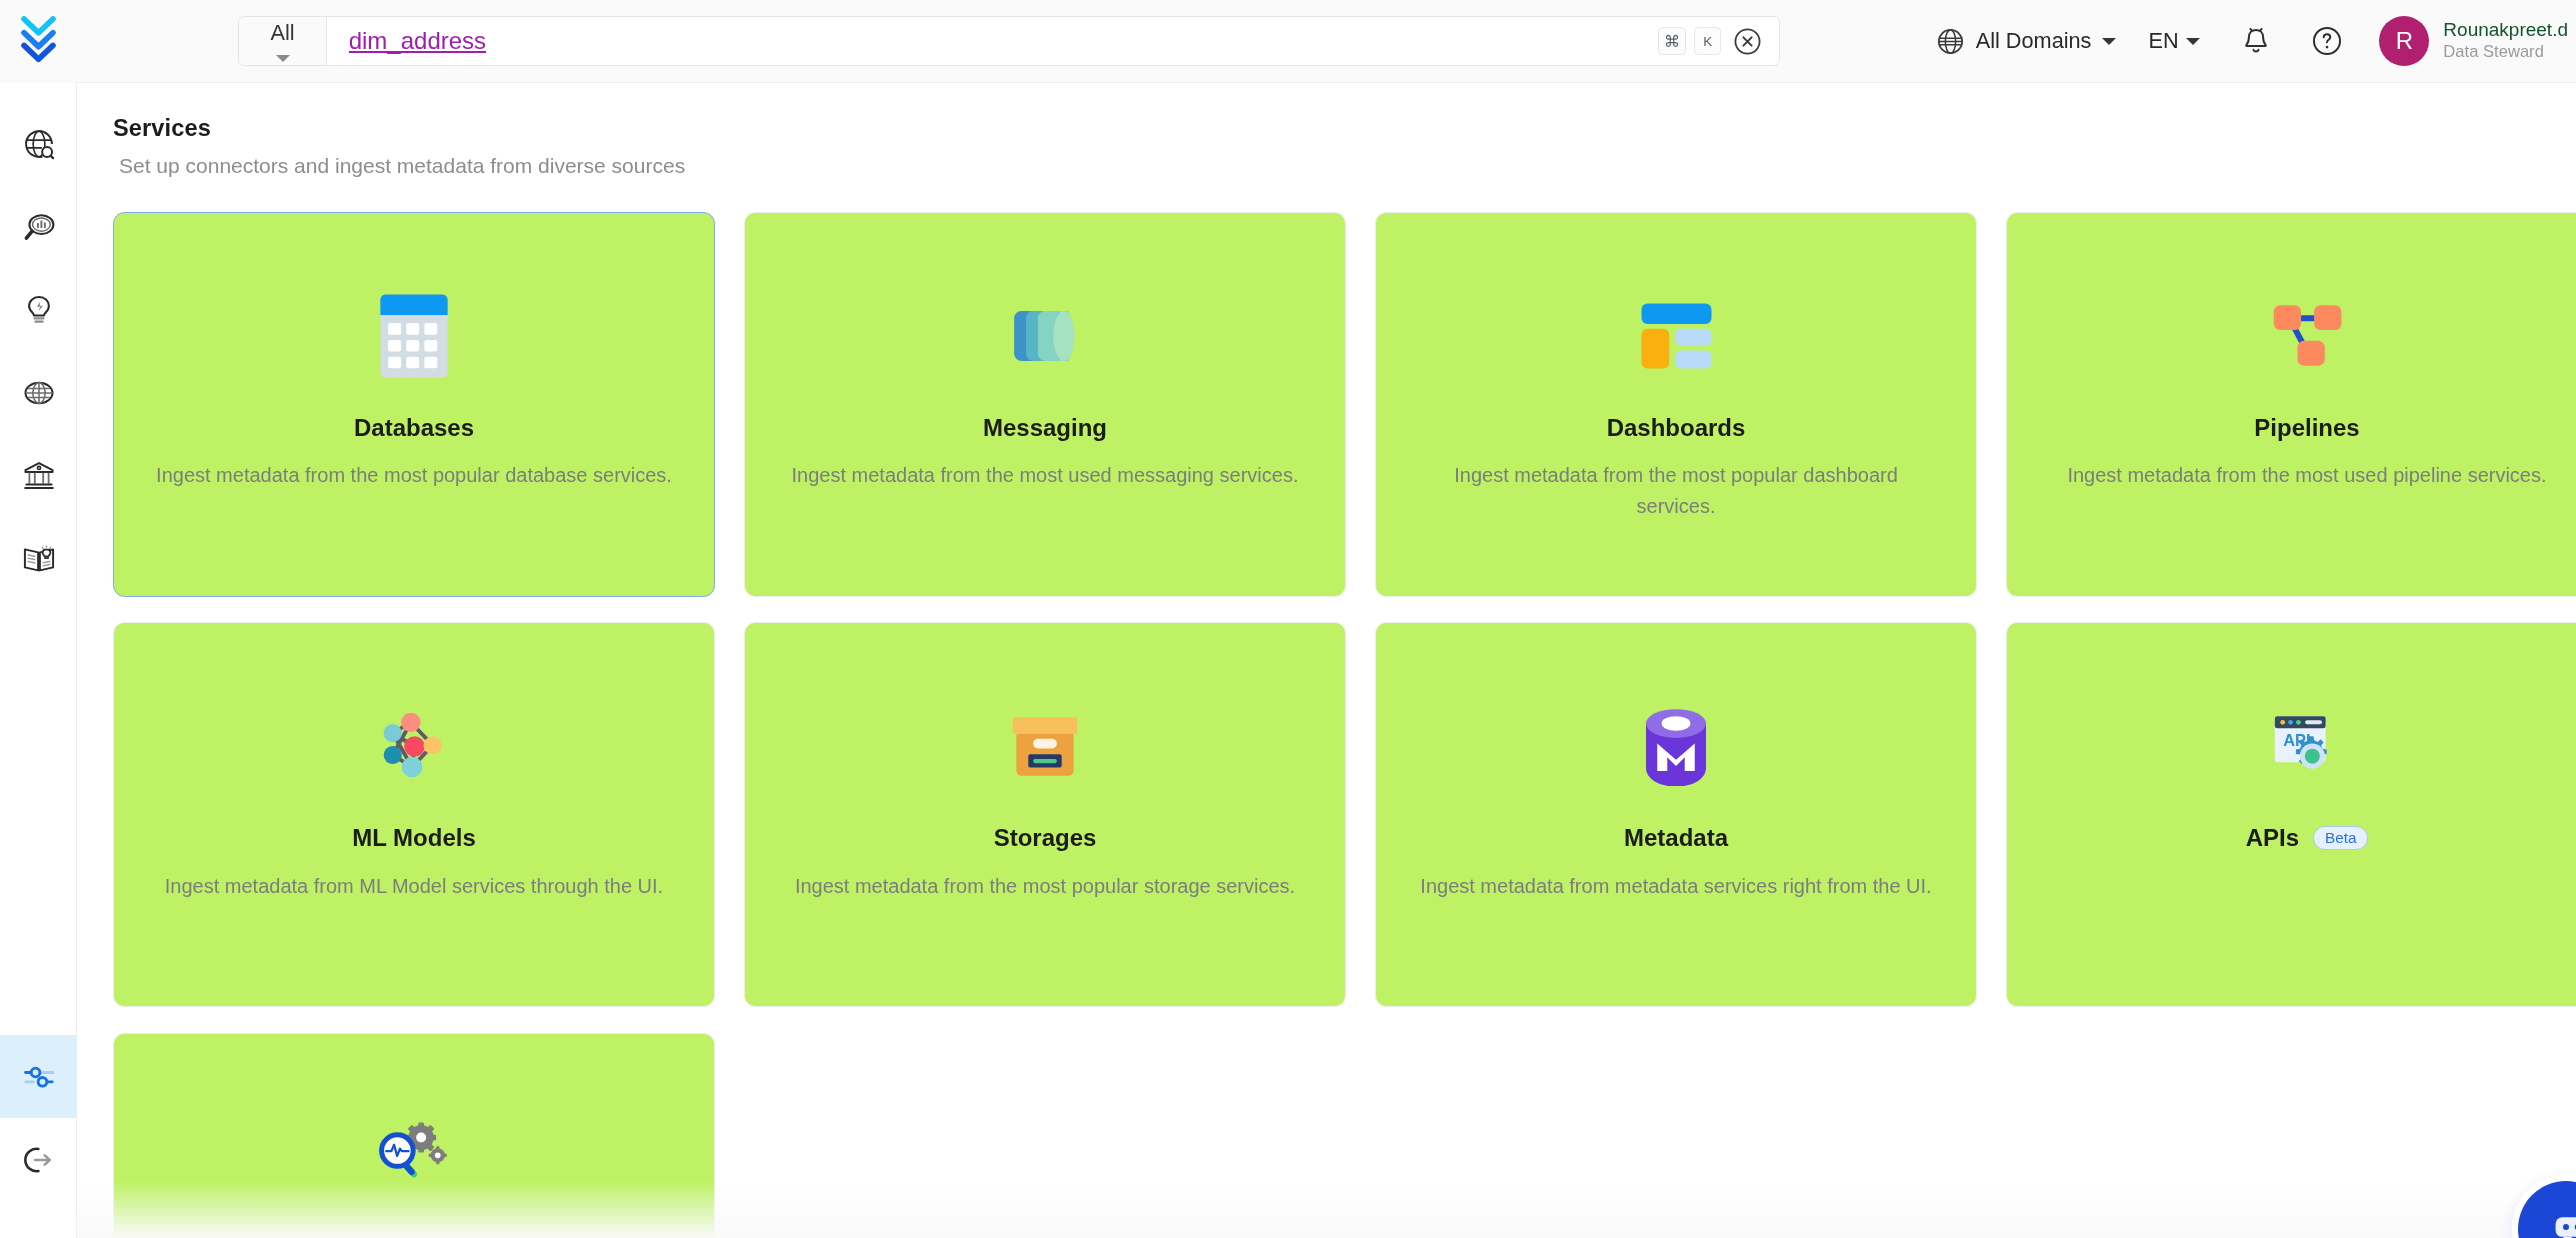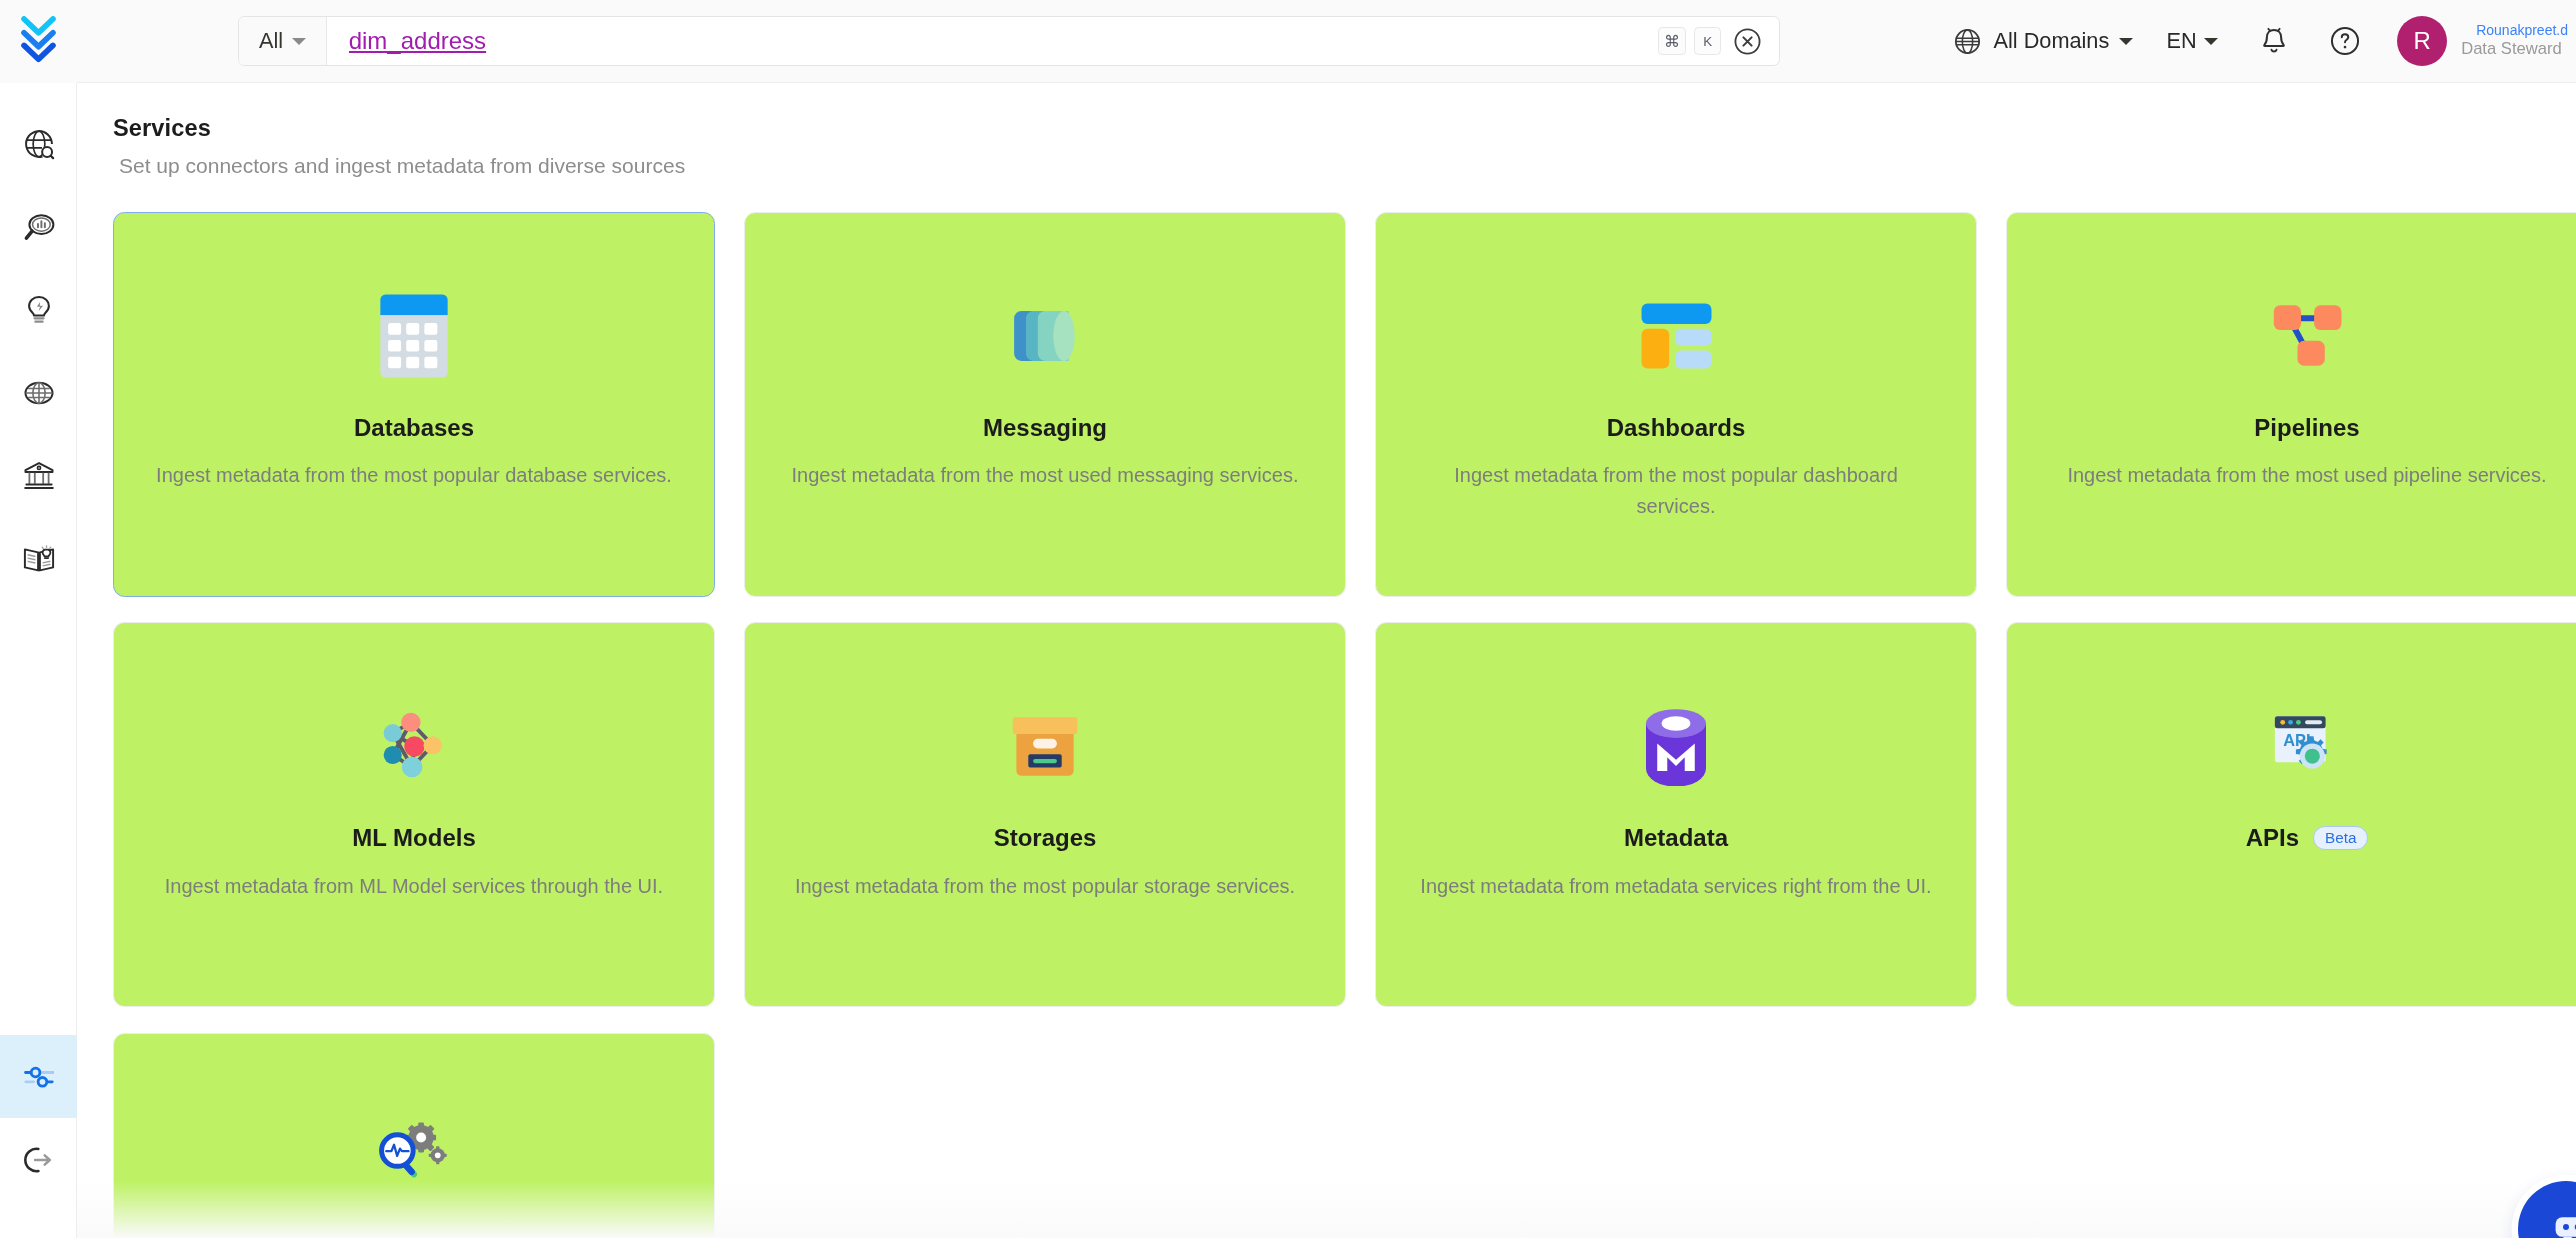"All" .search-scope { flex-direction: none -> column }
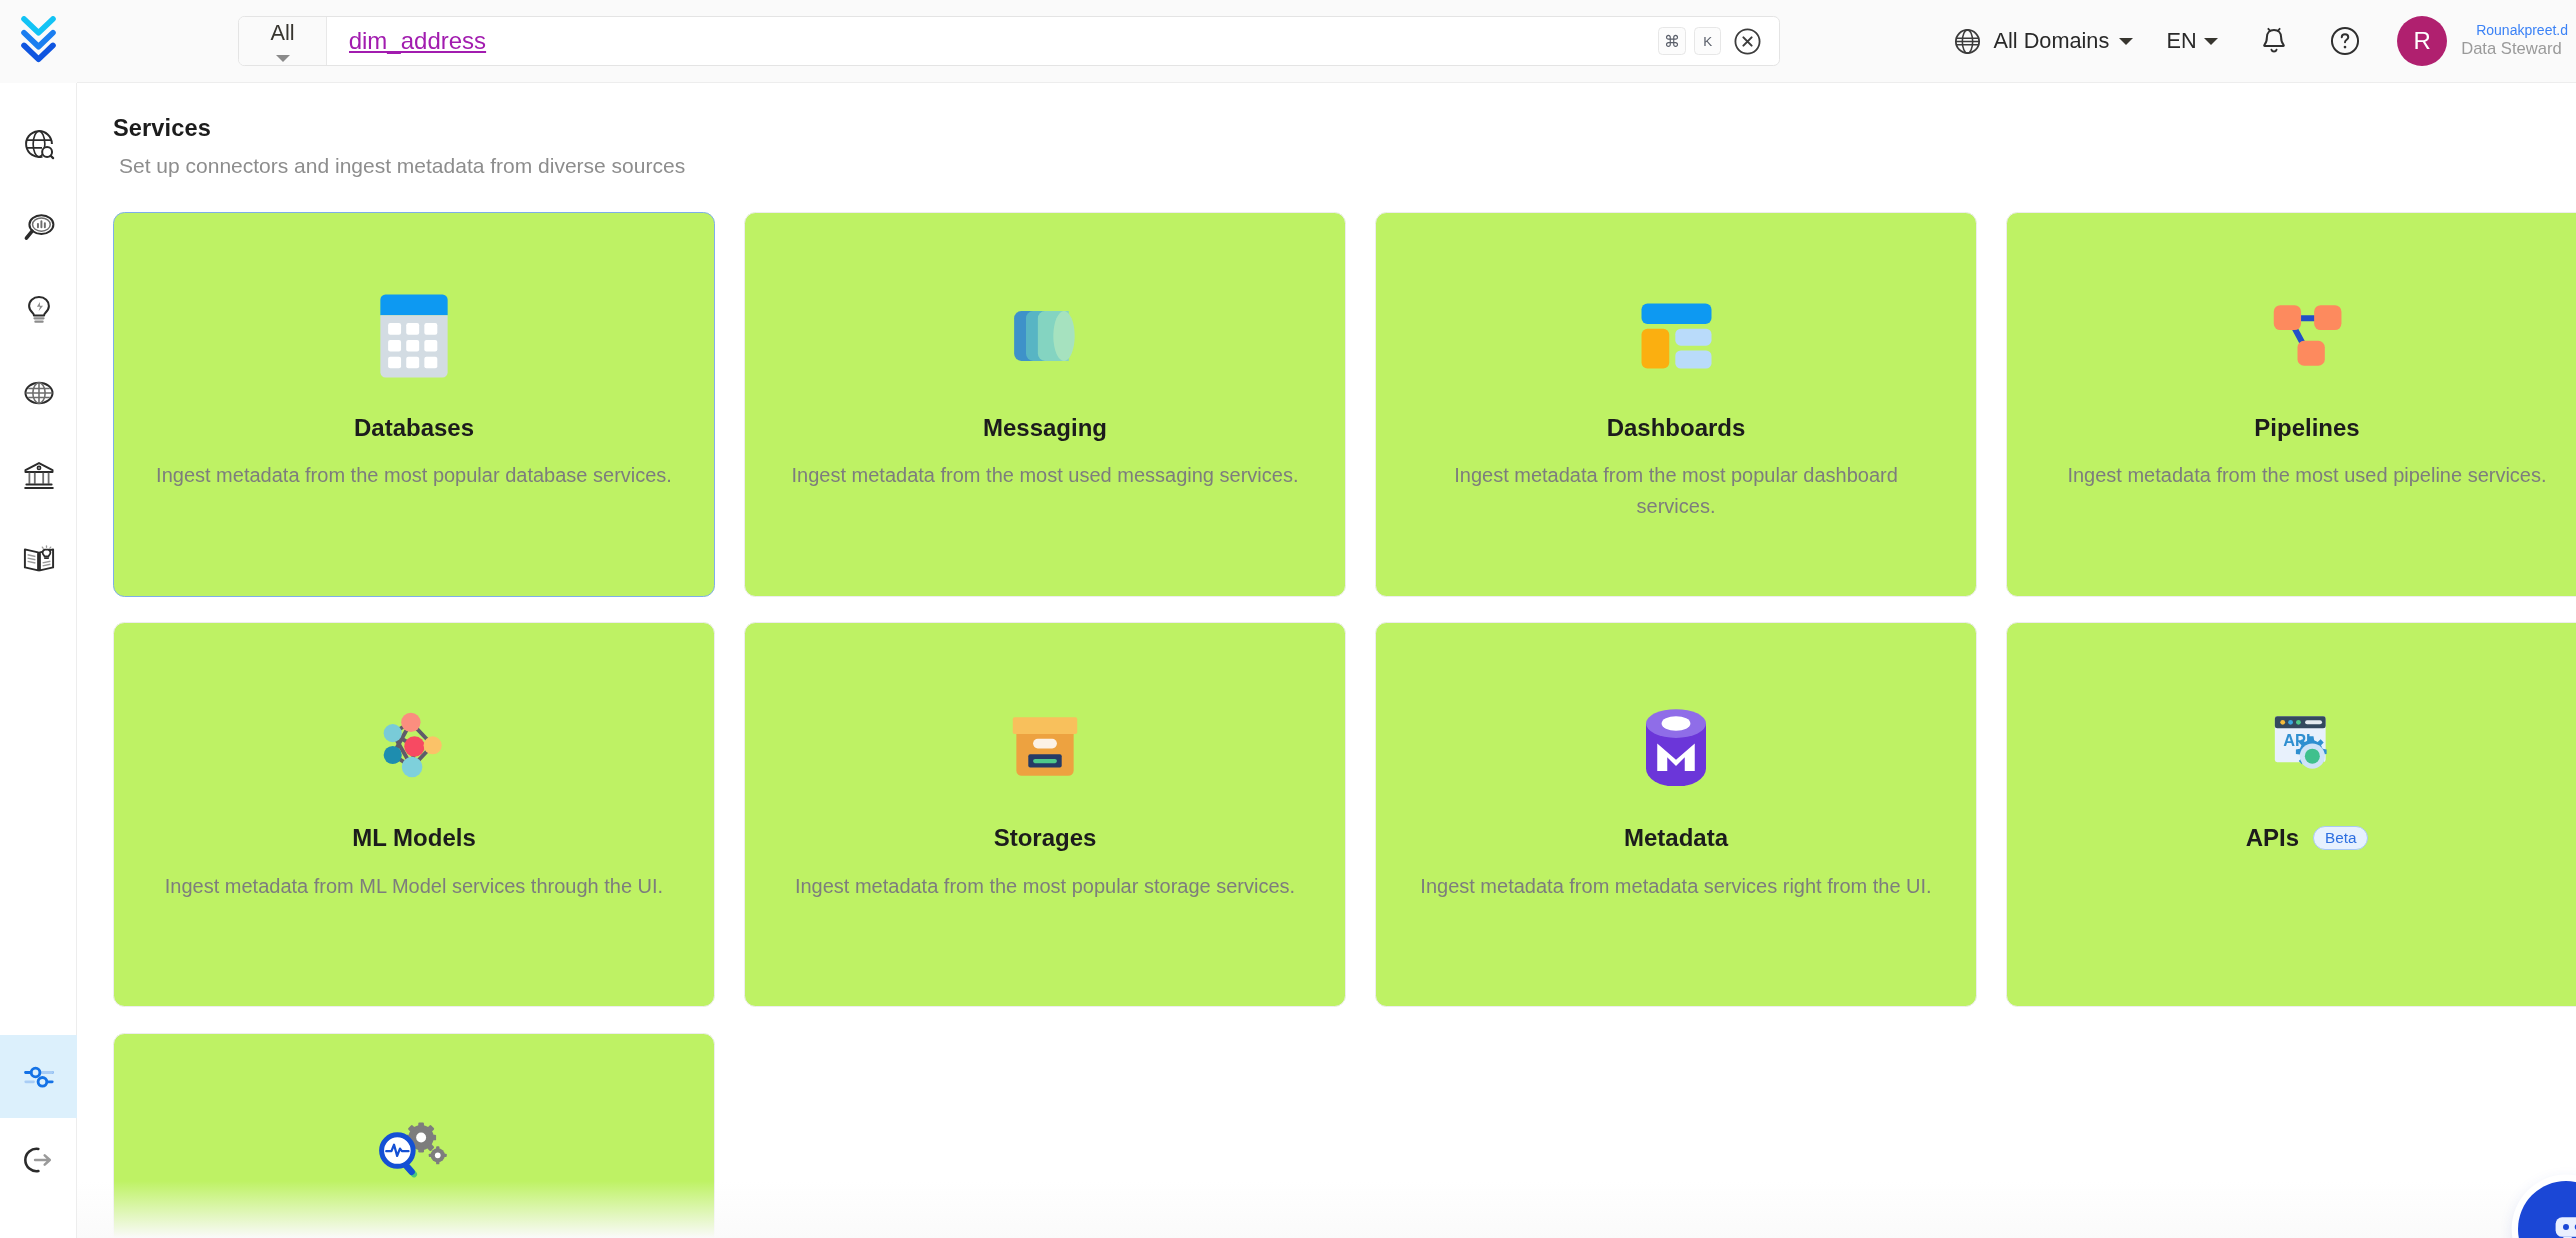"Rounakpreet.d" .user-name { color: #3b82f6 -> #14532d; font-size: 14px -> 19px; margin-left: 15px -> none }
